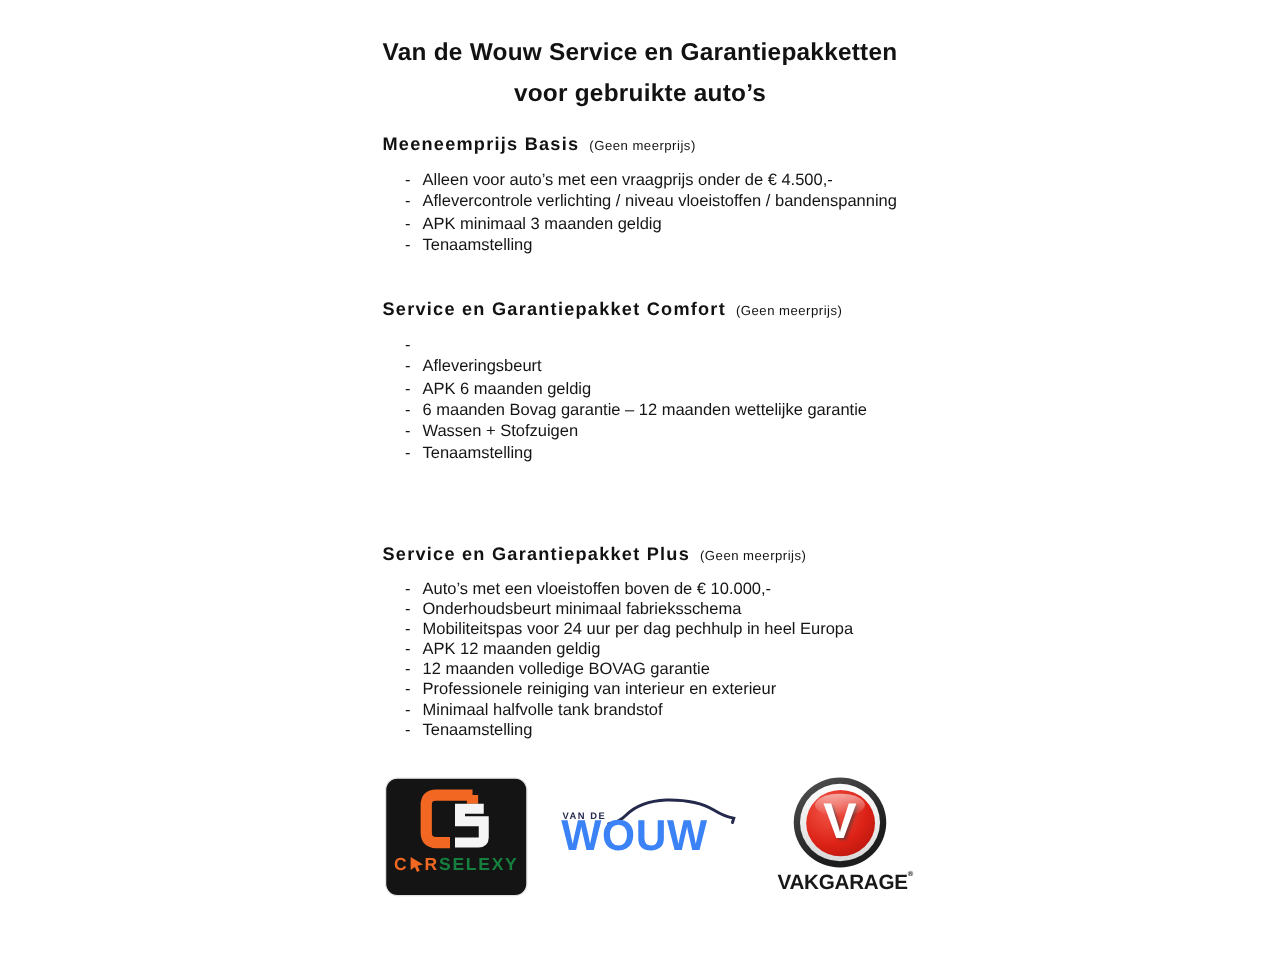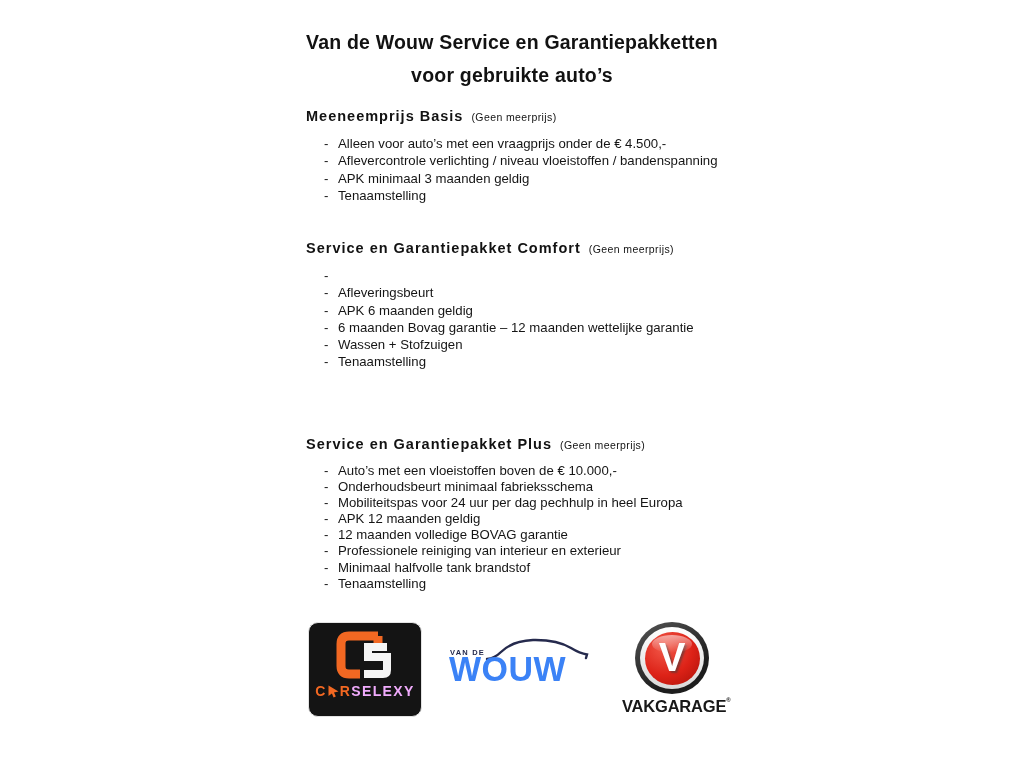"SELEXY" .cs-white { color: #f0abfc -> #15803d }
